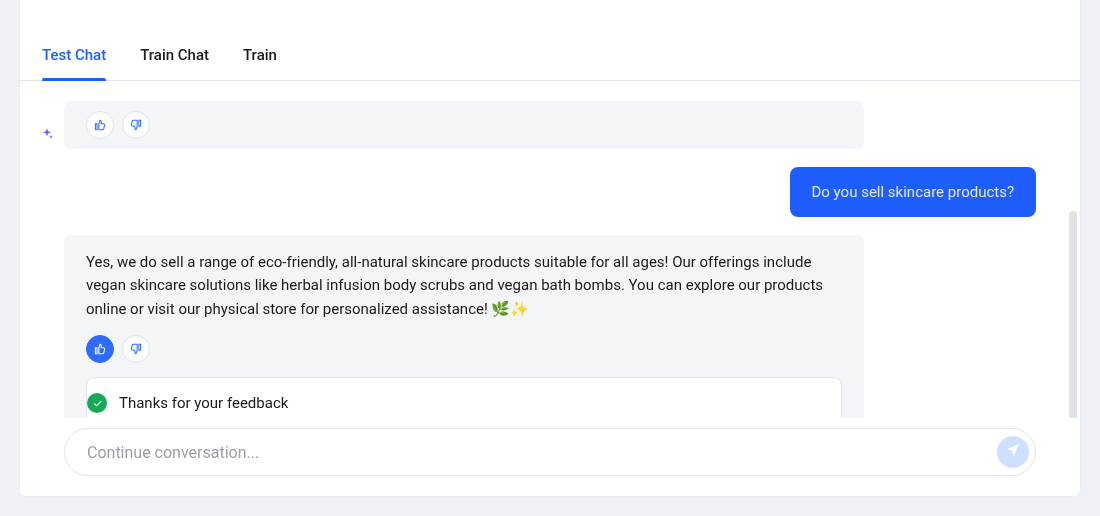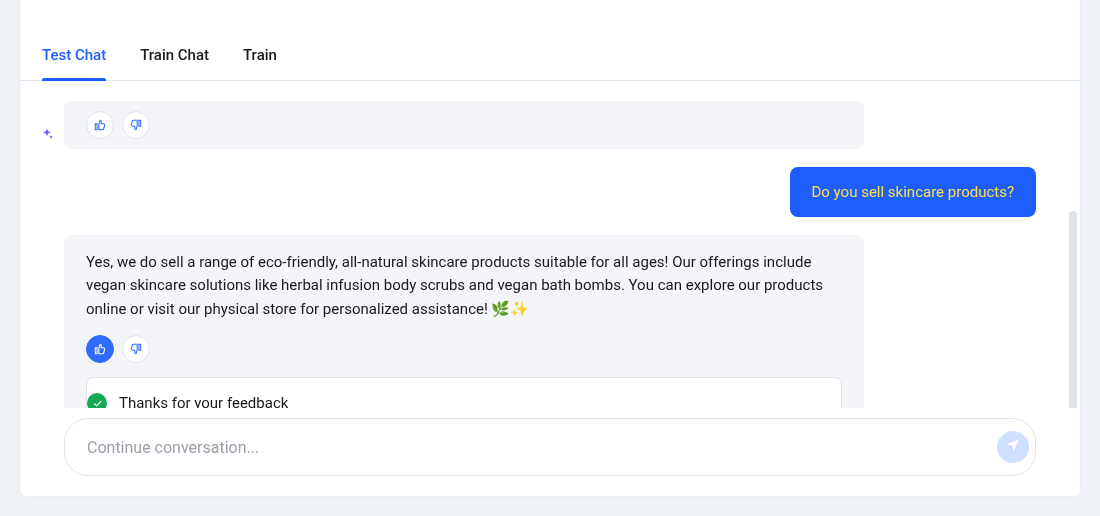"Do you sell skincare products?" .msg-user .bubble { color: #fde047 -> #e5e5e5 }
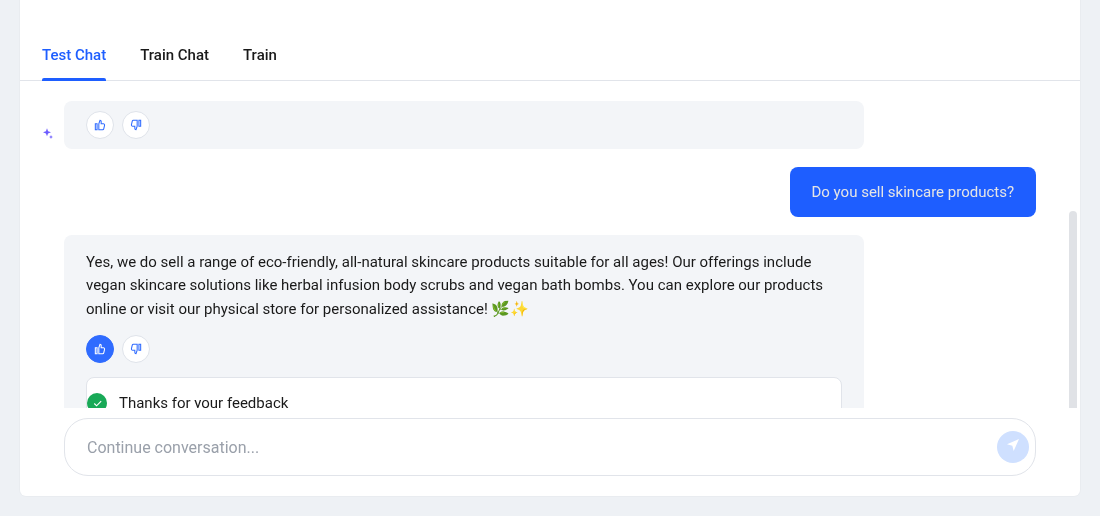"Continue conversation..." .input-wrap { height: 58px -> 48px }
